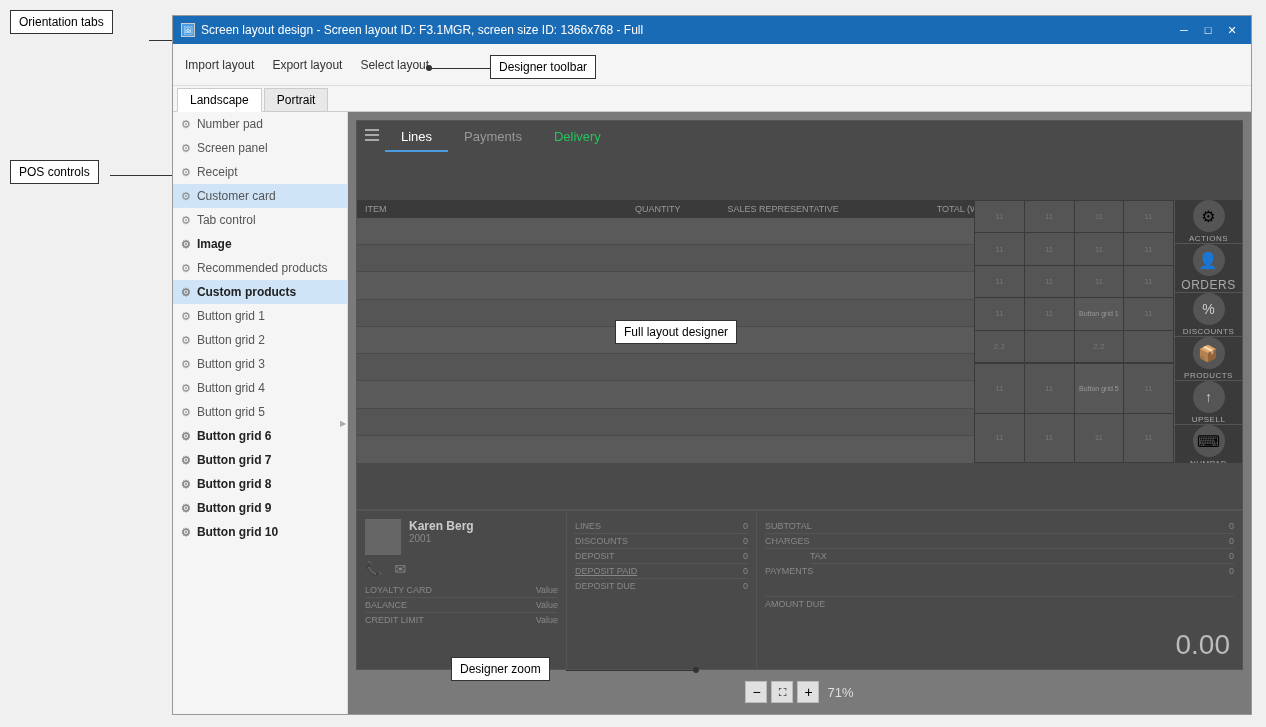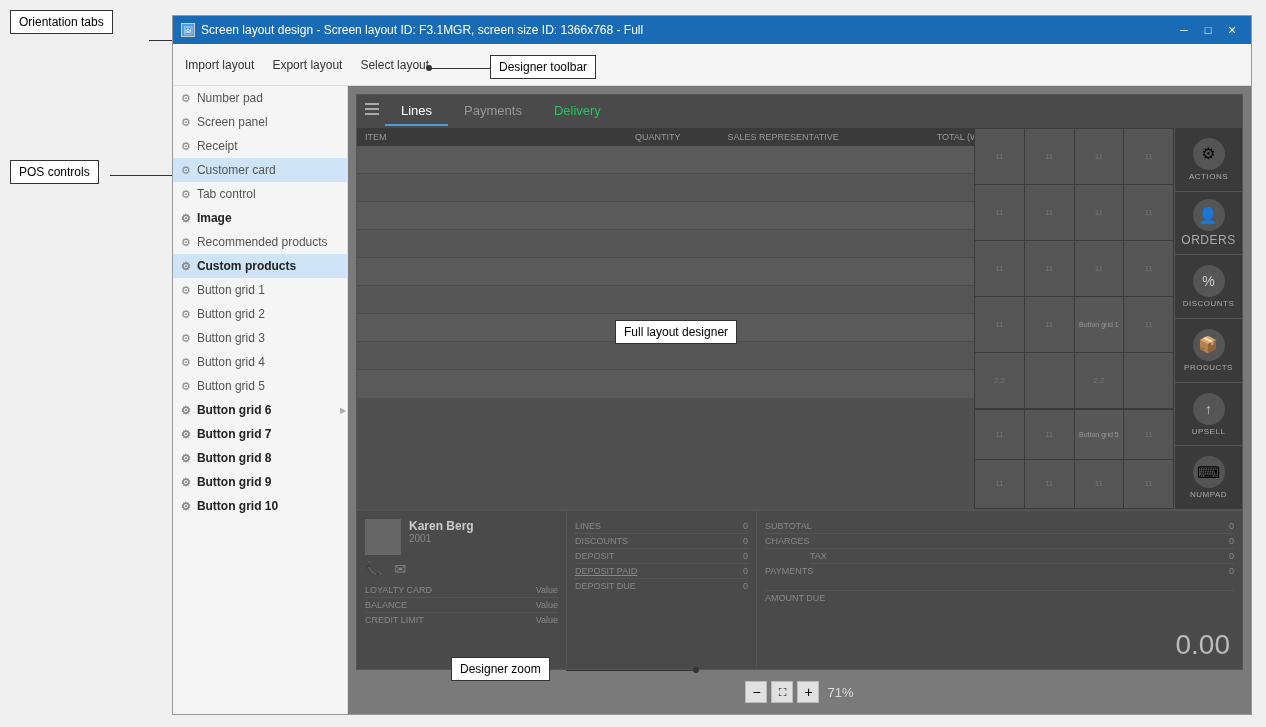"Landscape" div.tabs-row { html: none -> <div> <div>Landscape</div> <div>Portrait</div> </div> }
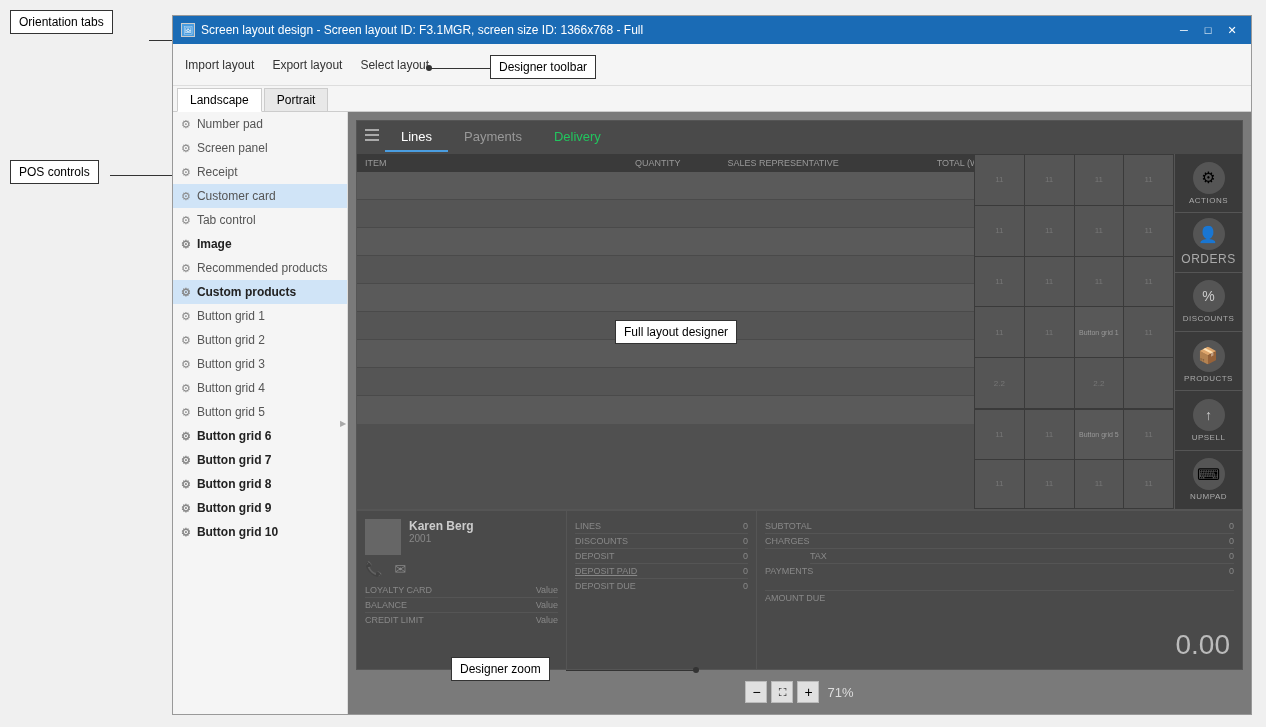"Lines" div { gap: none -> 46px }
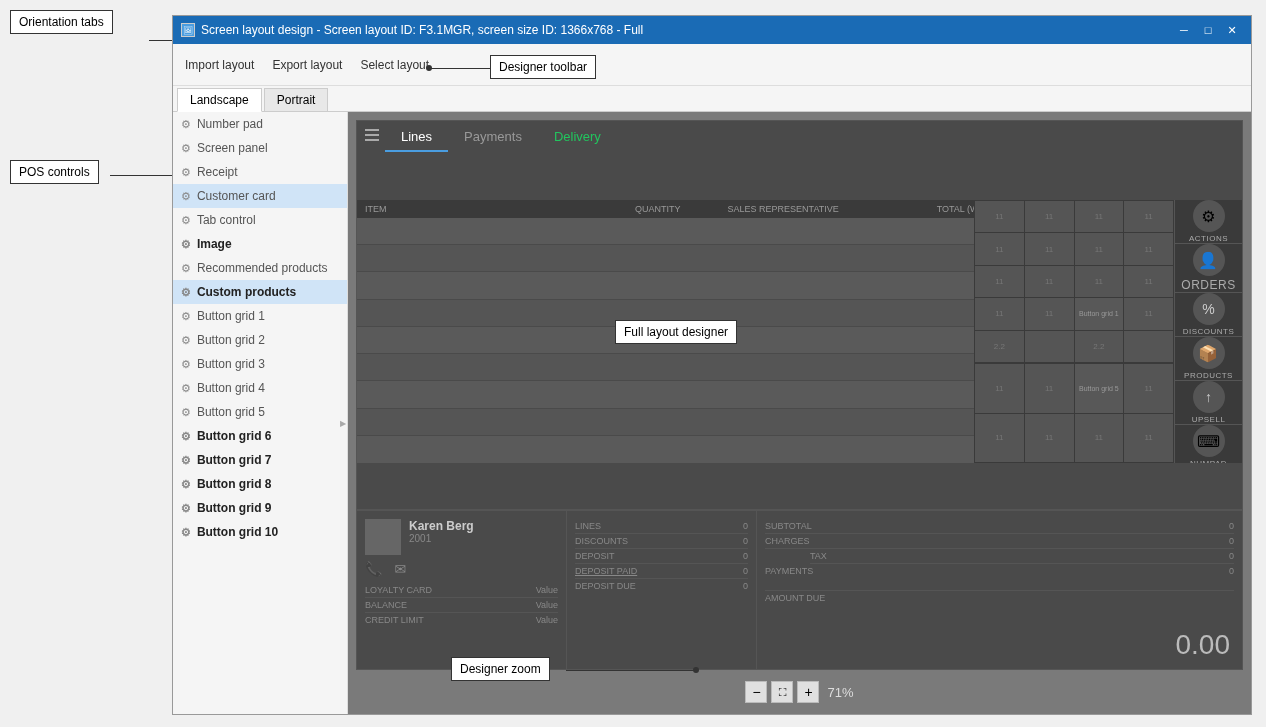"AMOUNT DUE" div { margin-top: 12px -> 18px }
